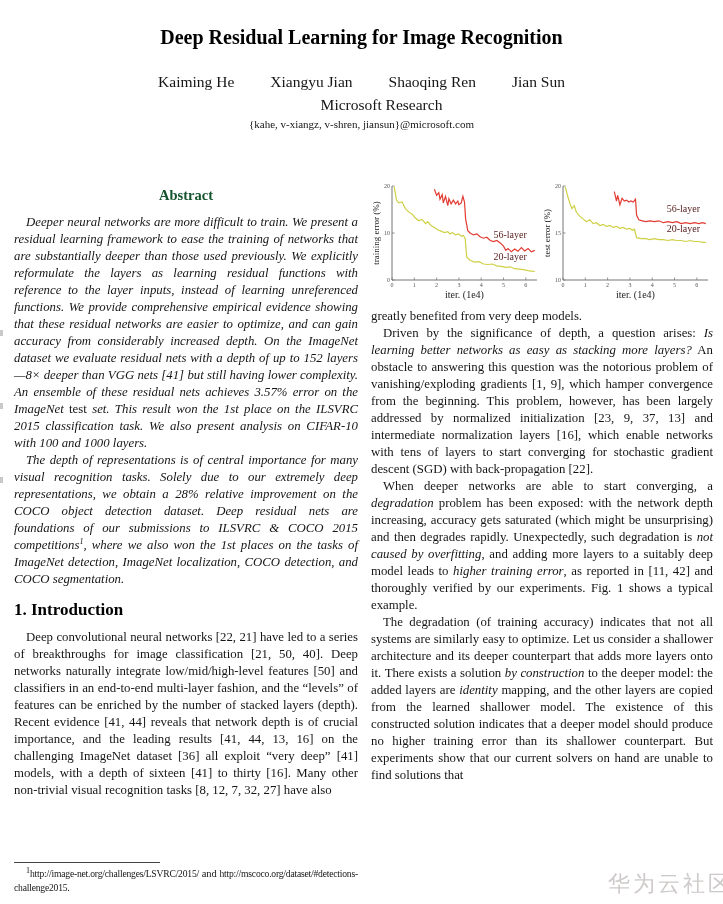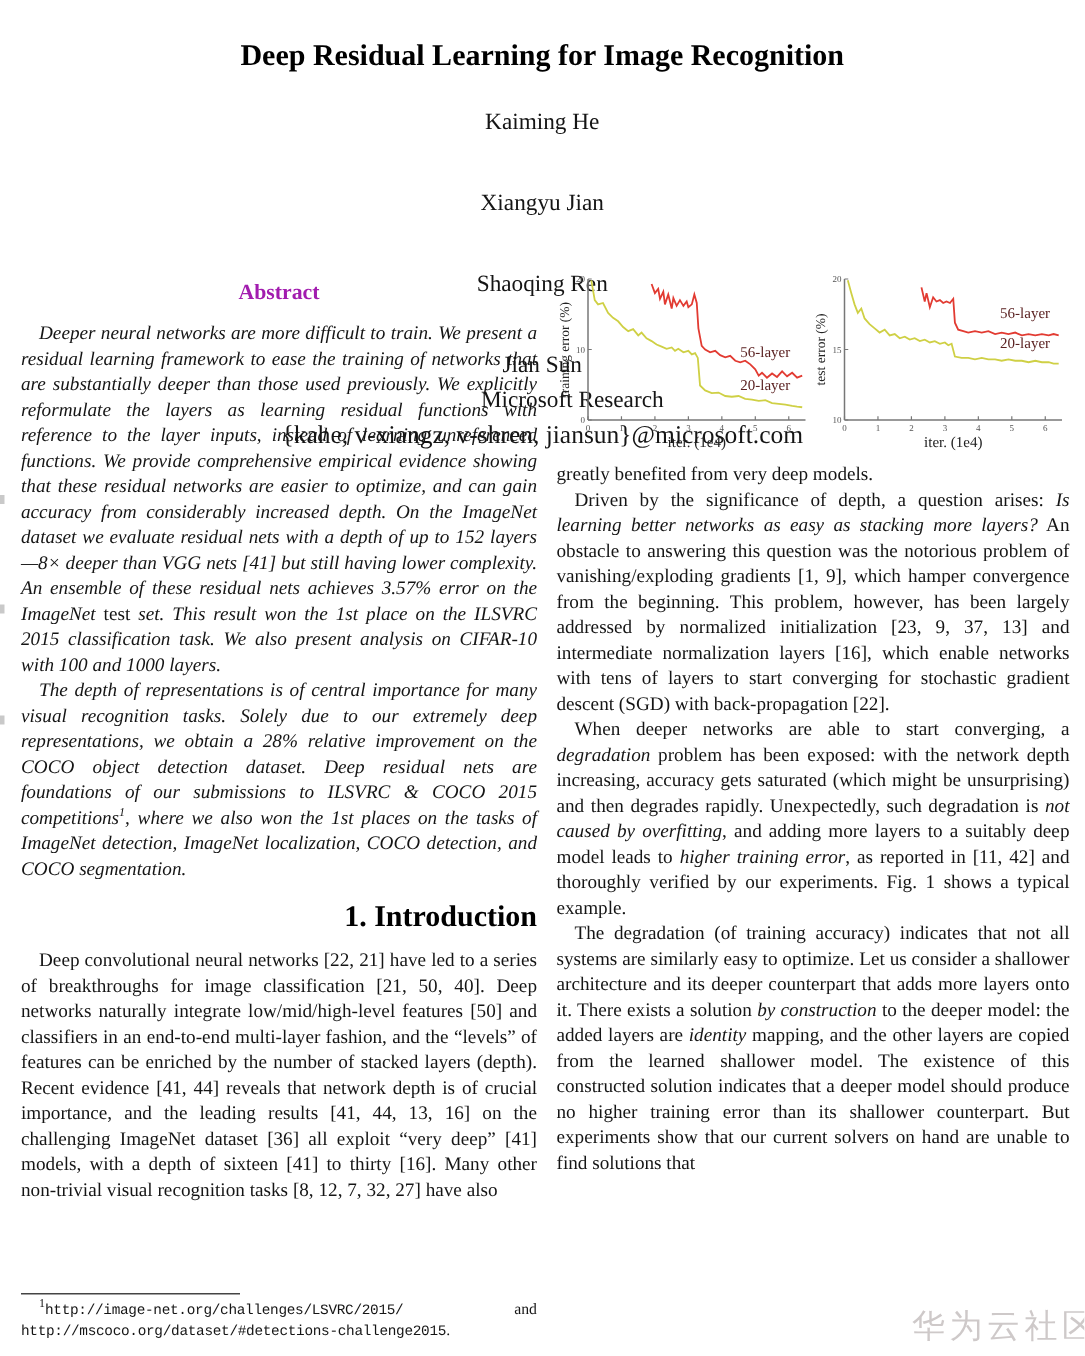"Kaiming He" .authors { flex-direction: column -> none }
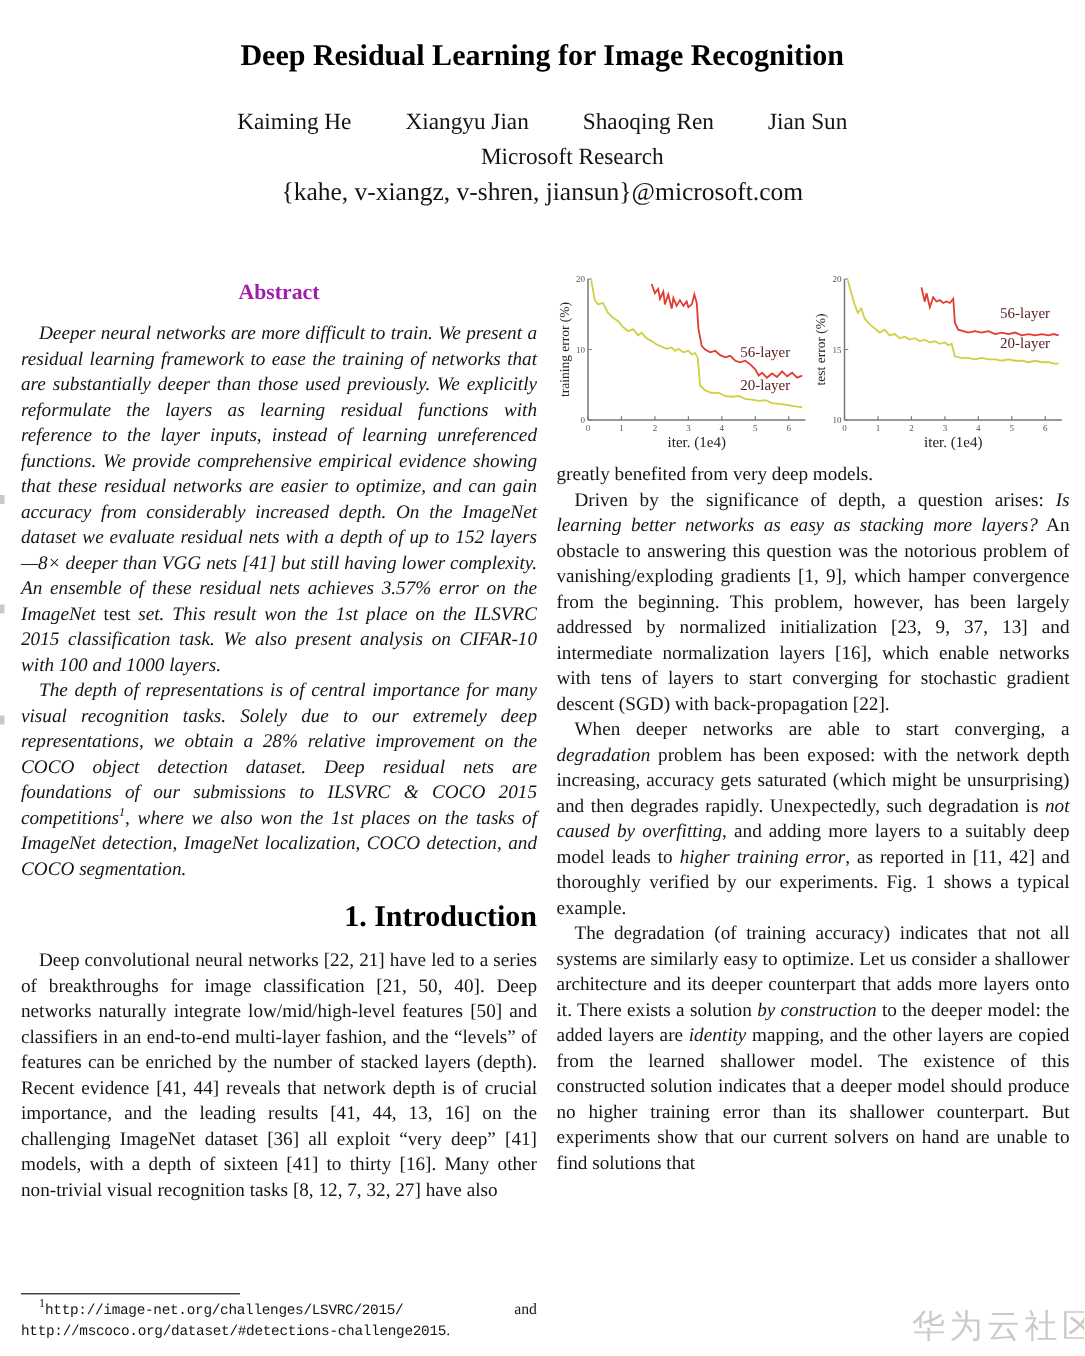"{kahe, v-xiangz, v-shren," .emails { font-size: 17px -> 11px }
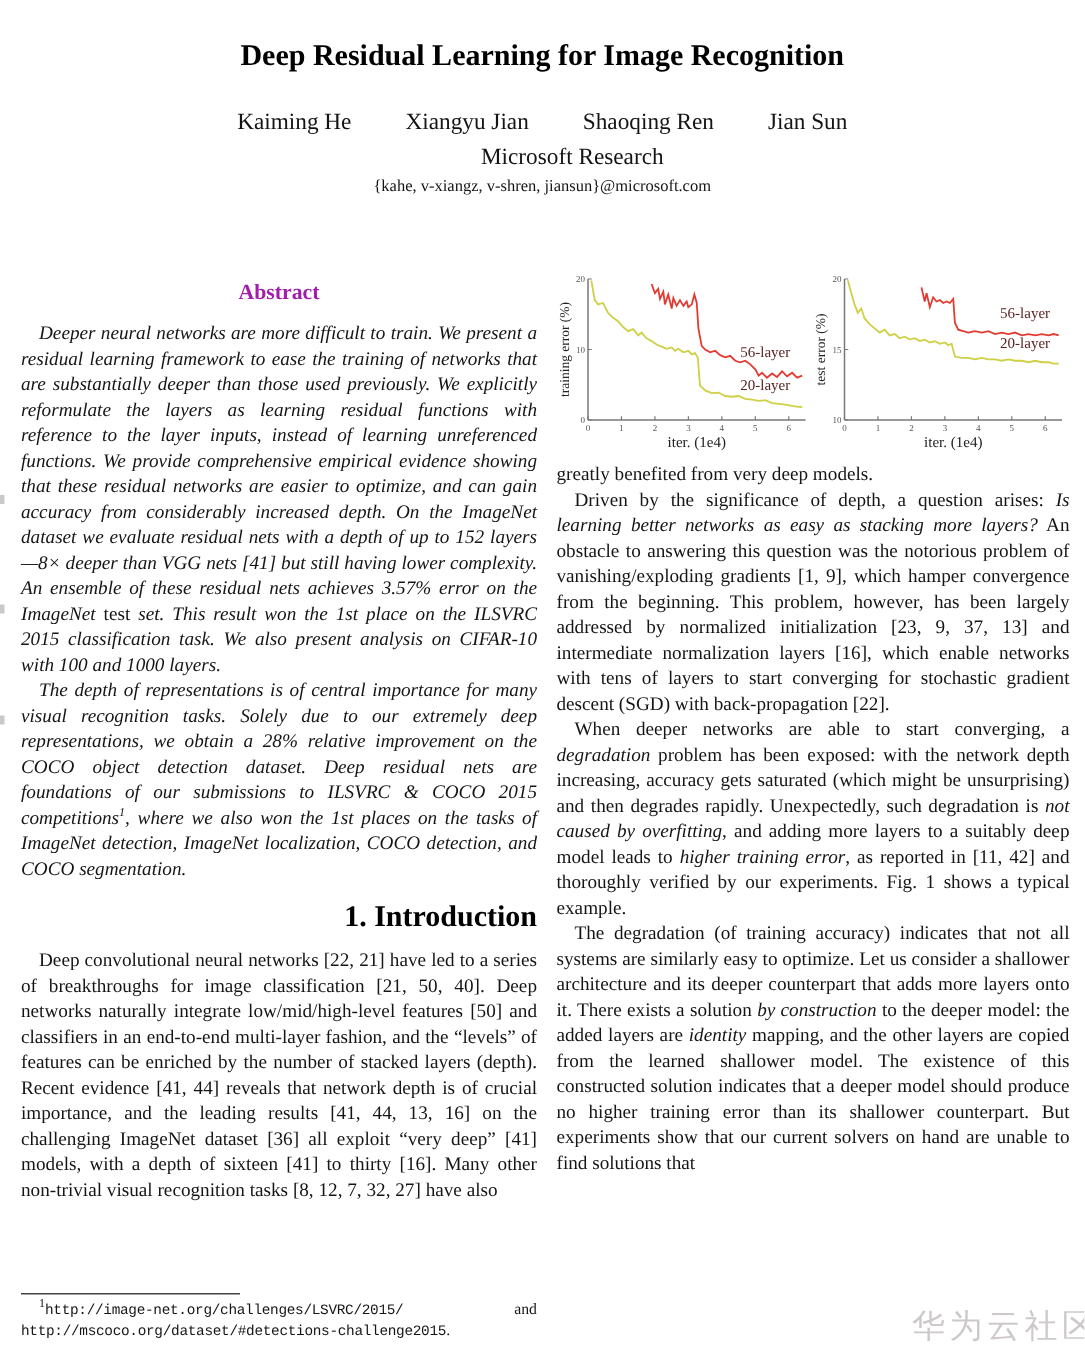"Abstract" .abstract-heading { color: #a21caf -> #14532d }
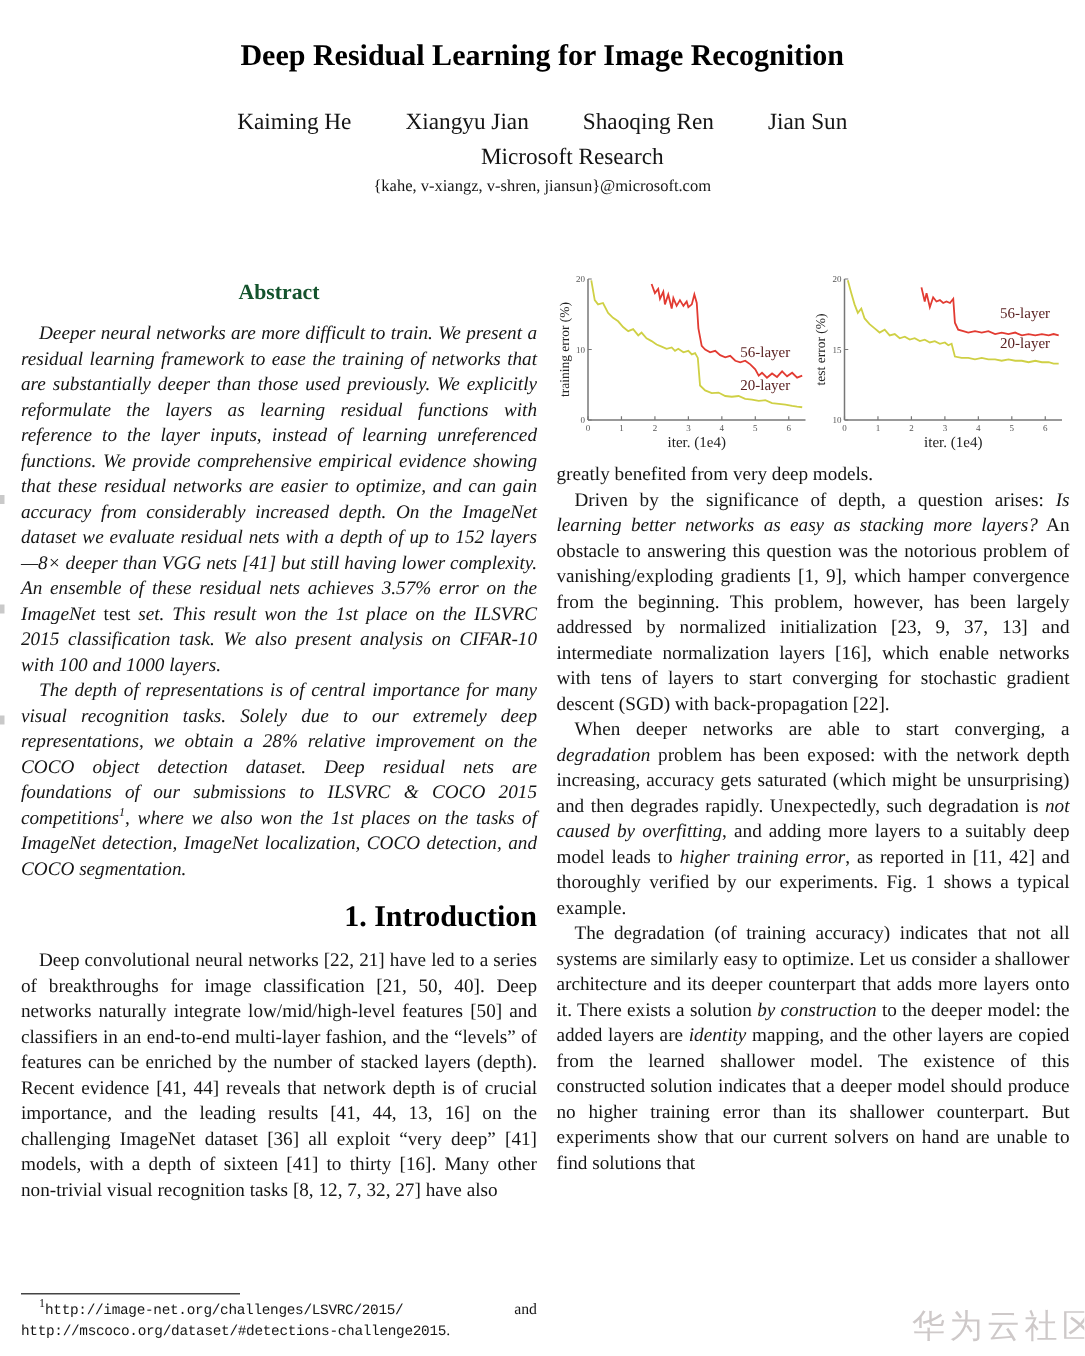"1. Introduction" .section-heading { font-size: 20px -> 17px; text-align: right -> none }
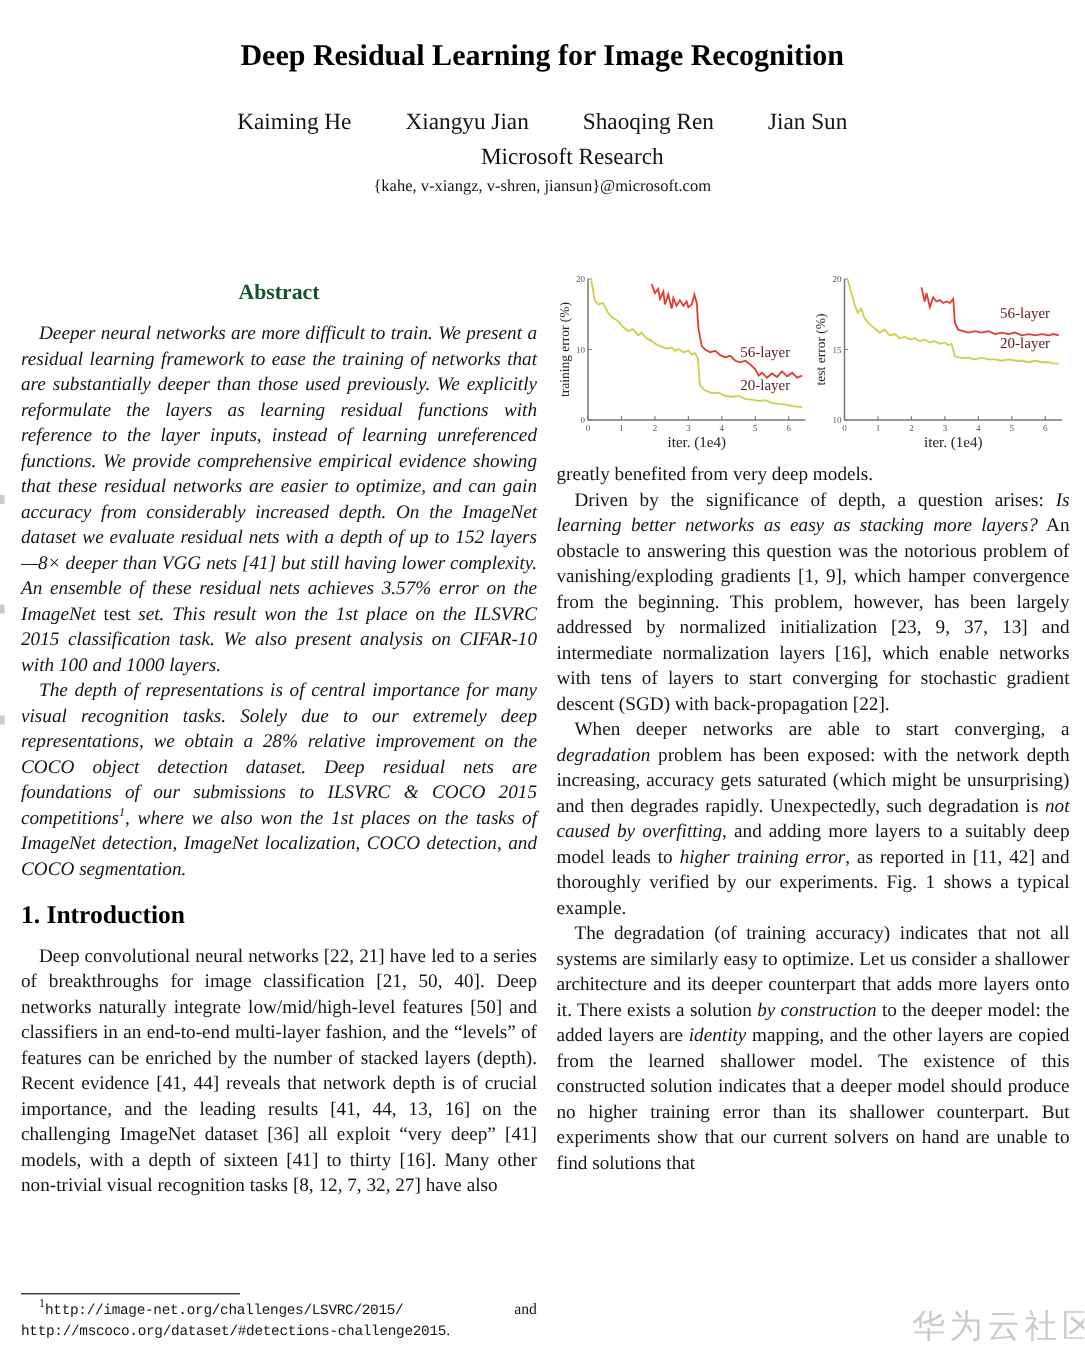"http://image-net.org/challenges/LSVRC/20" .seg-mono { font-family: Liberation Mono, monospace -> Liberation Serif, serif }
